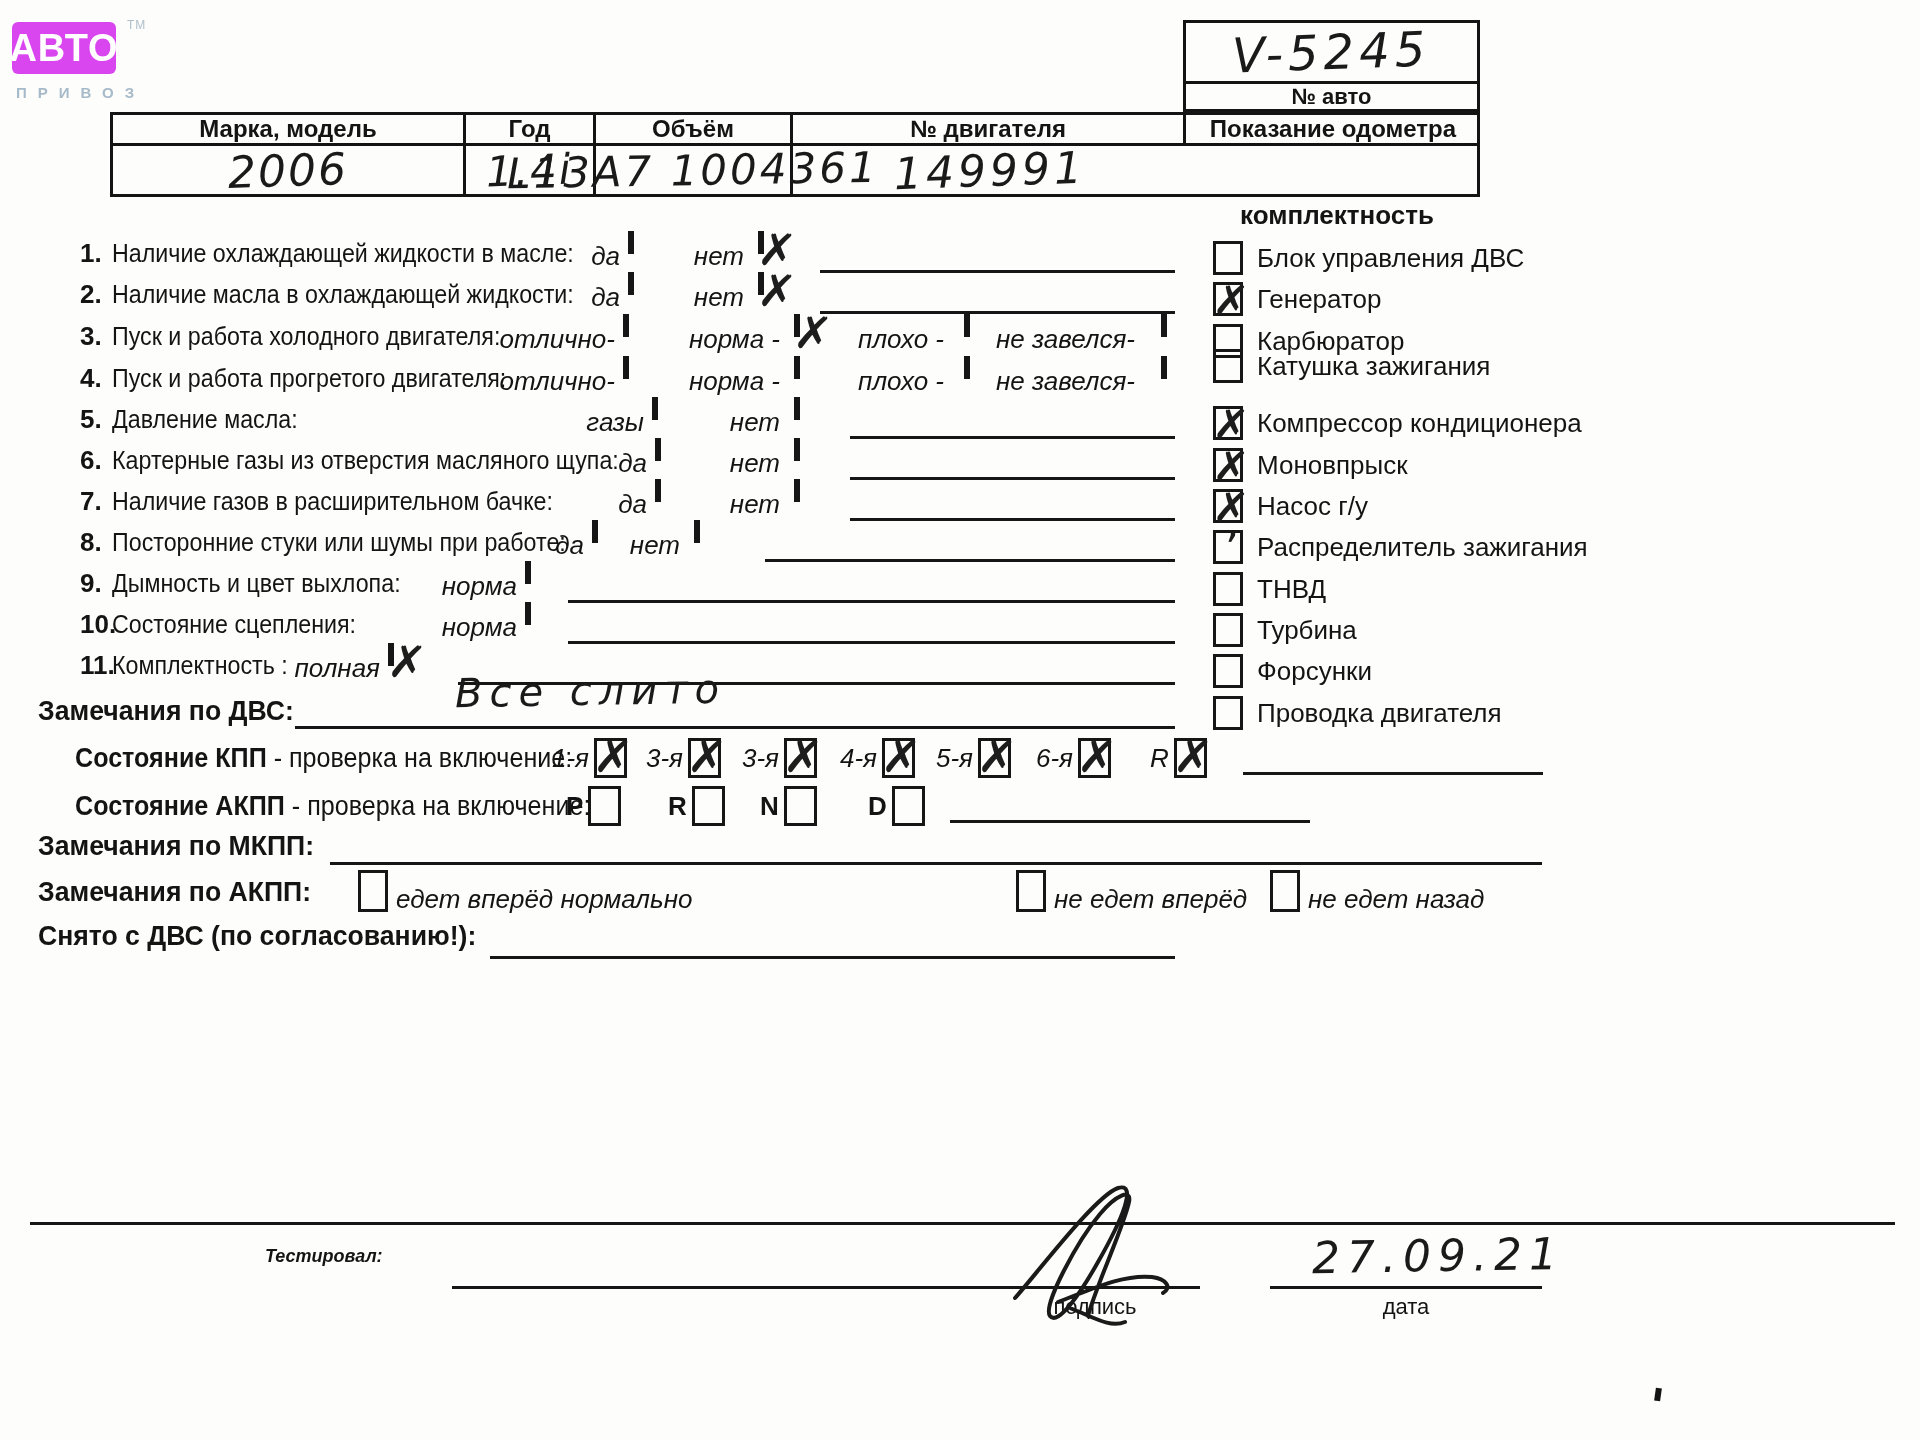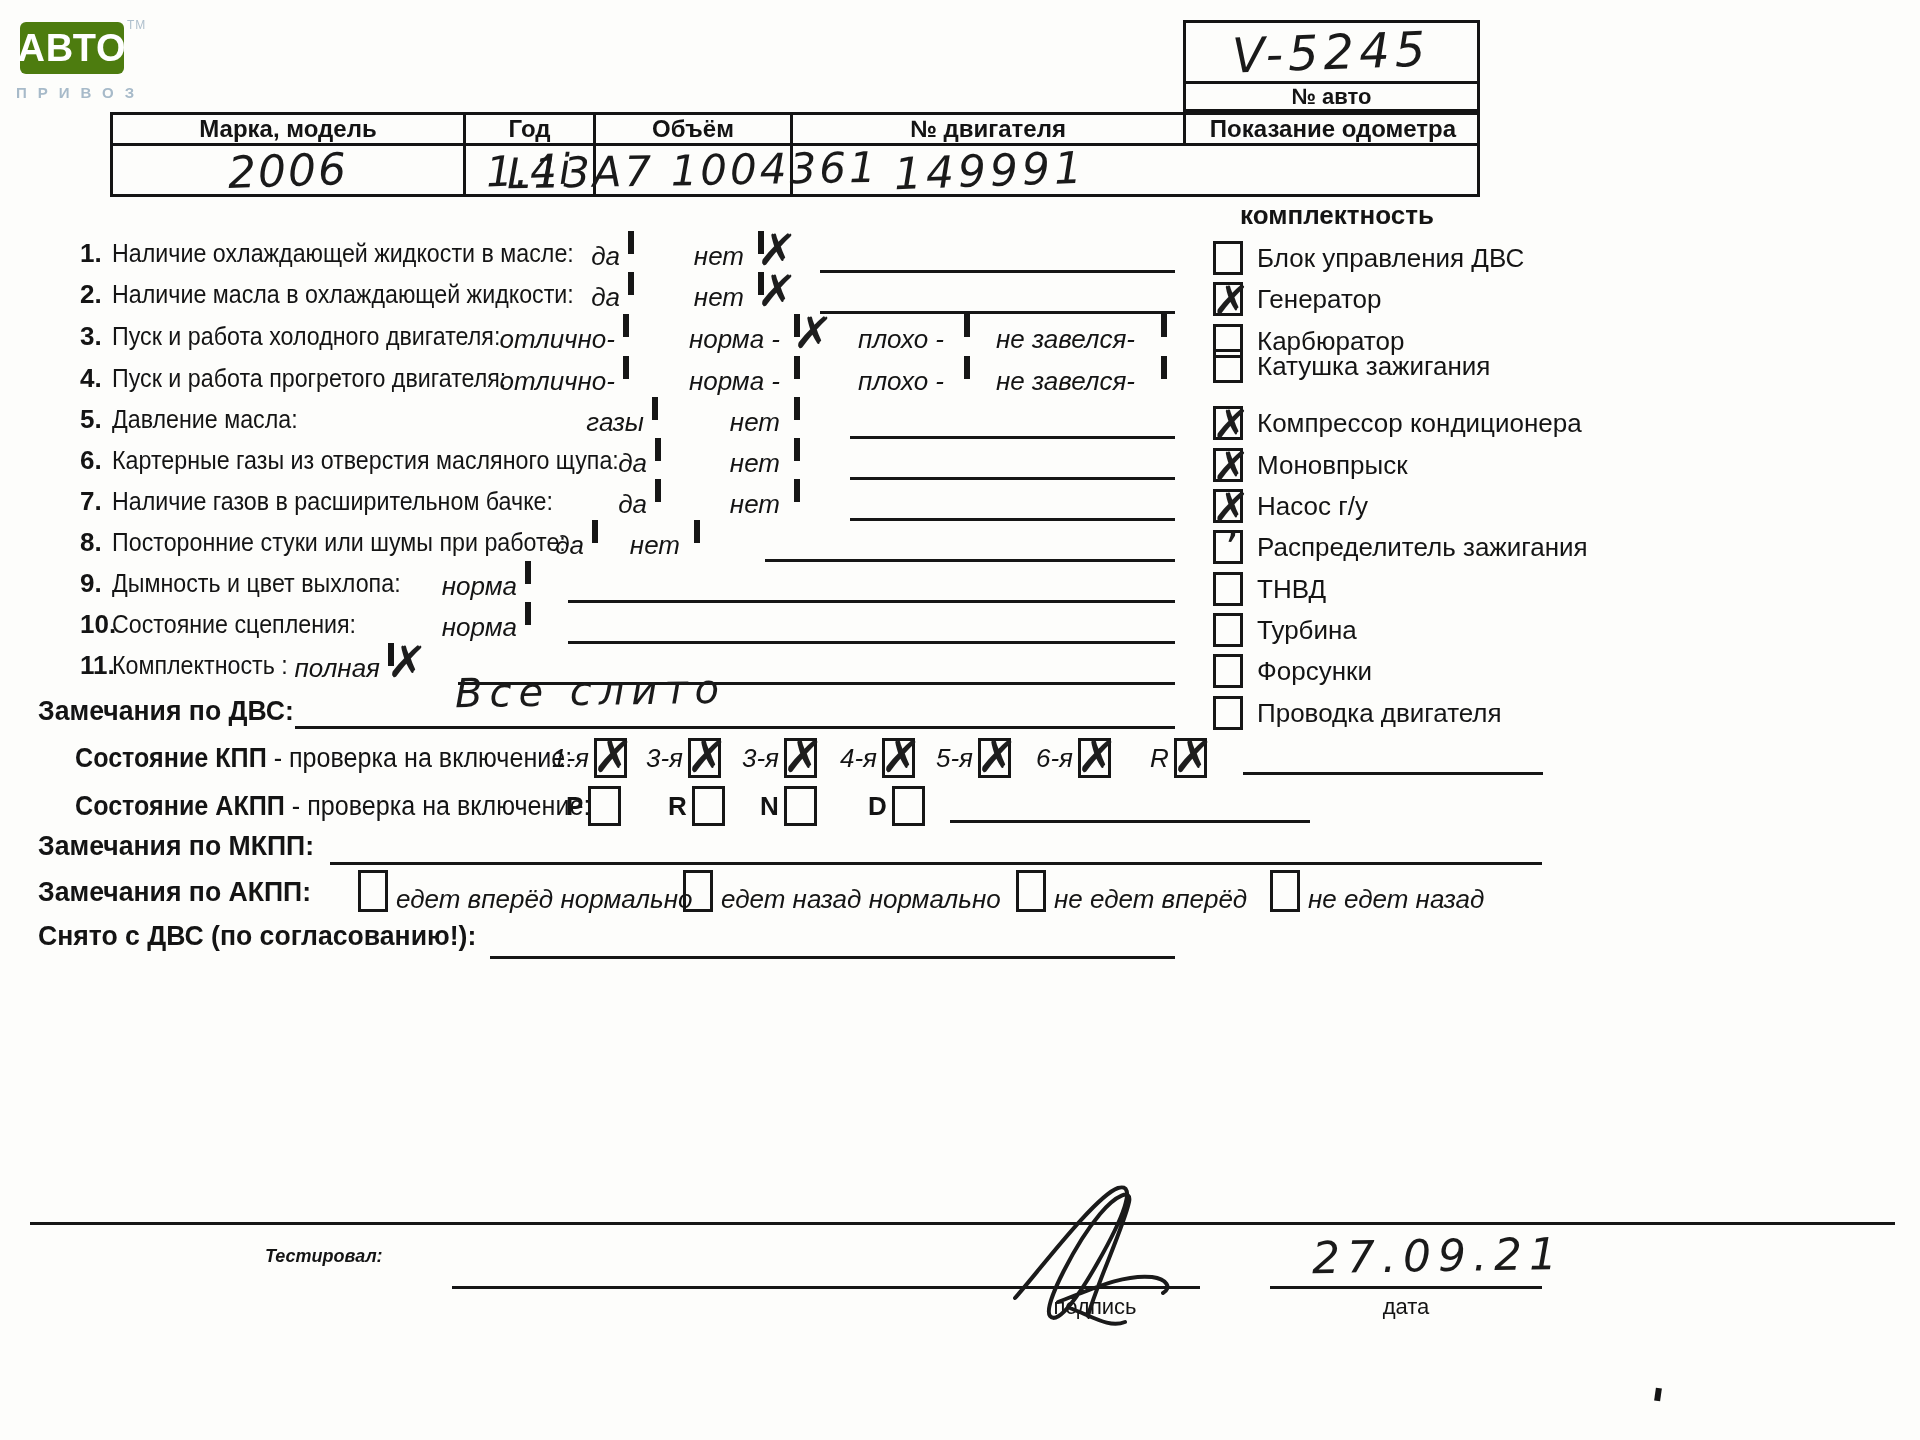"АВТО" .logo-block { background: #4d7c0f -> #d946ef; left: 20px -> 12px }
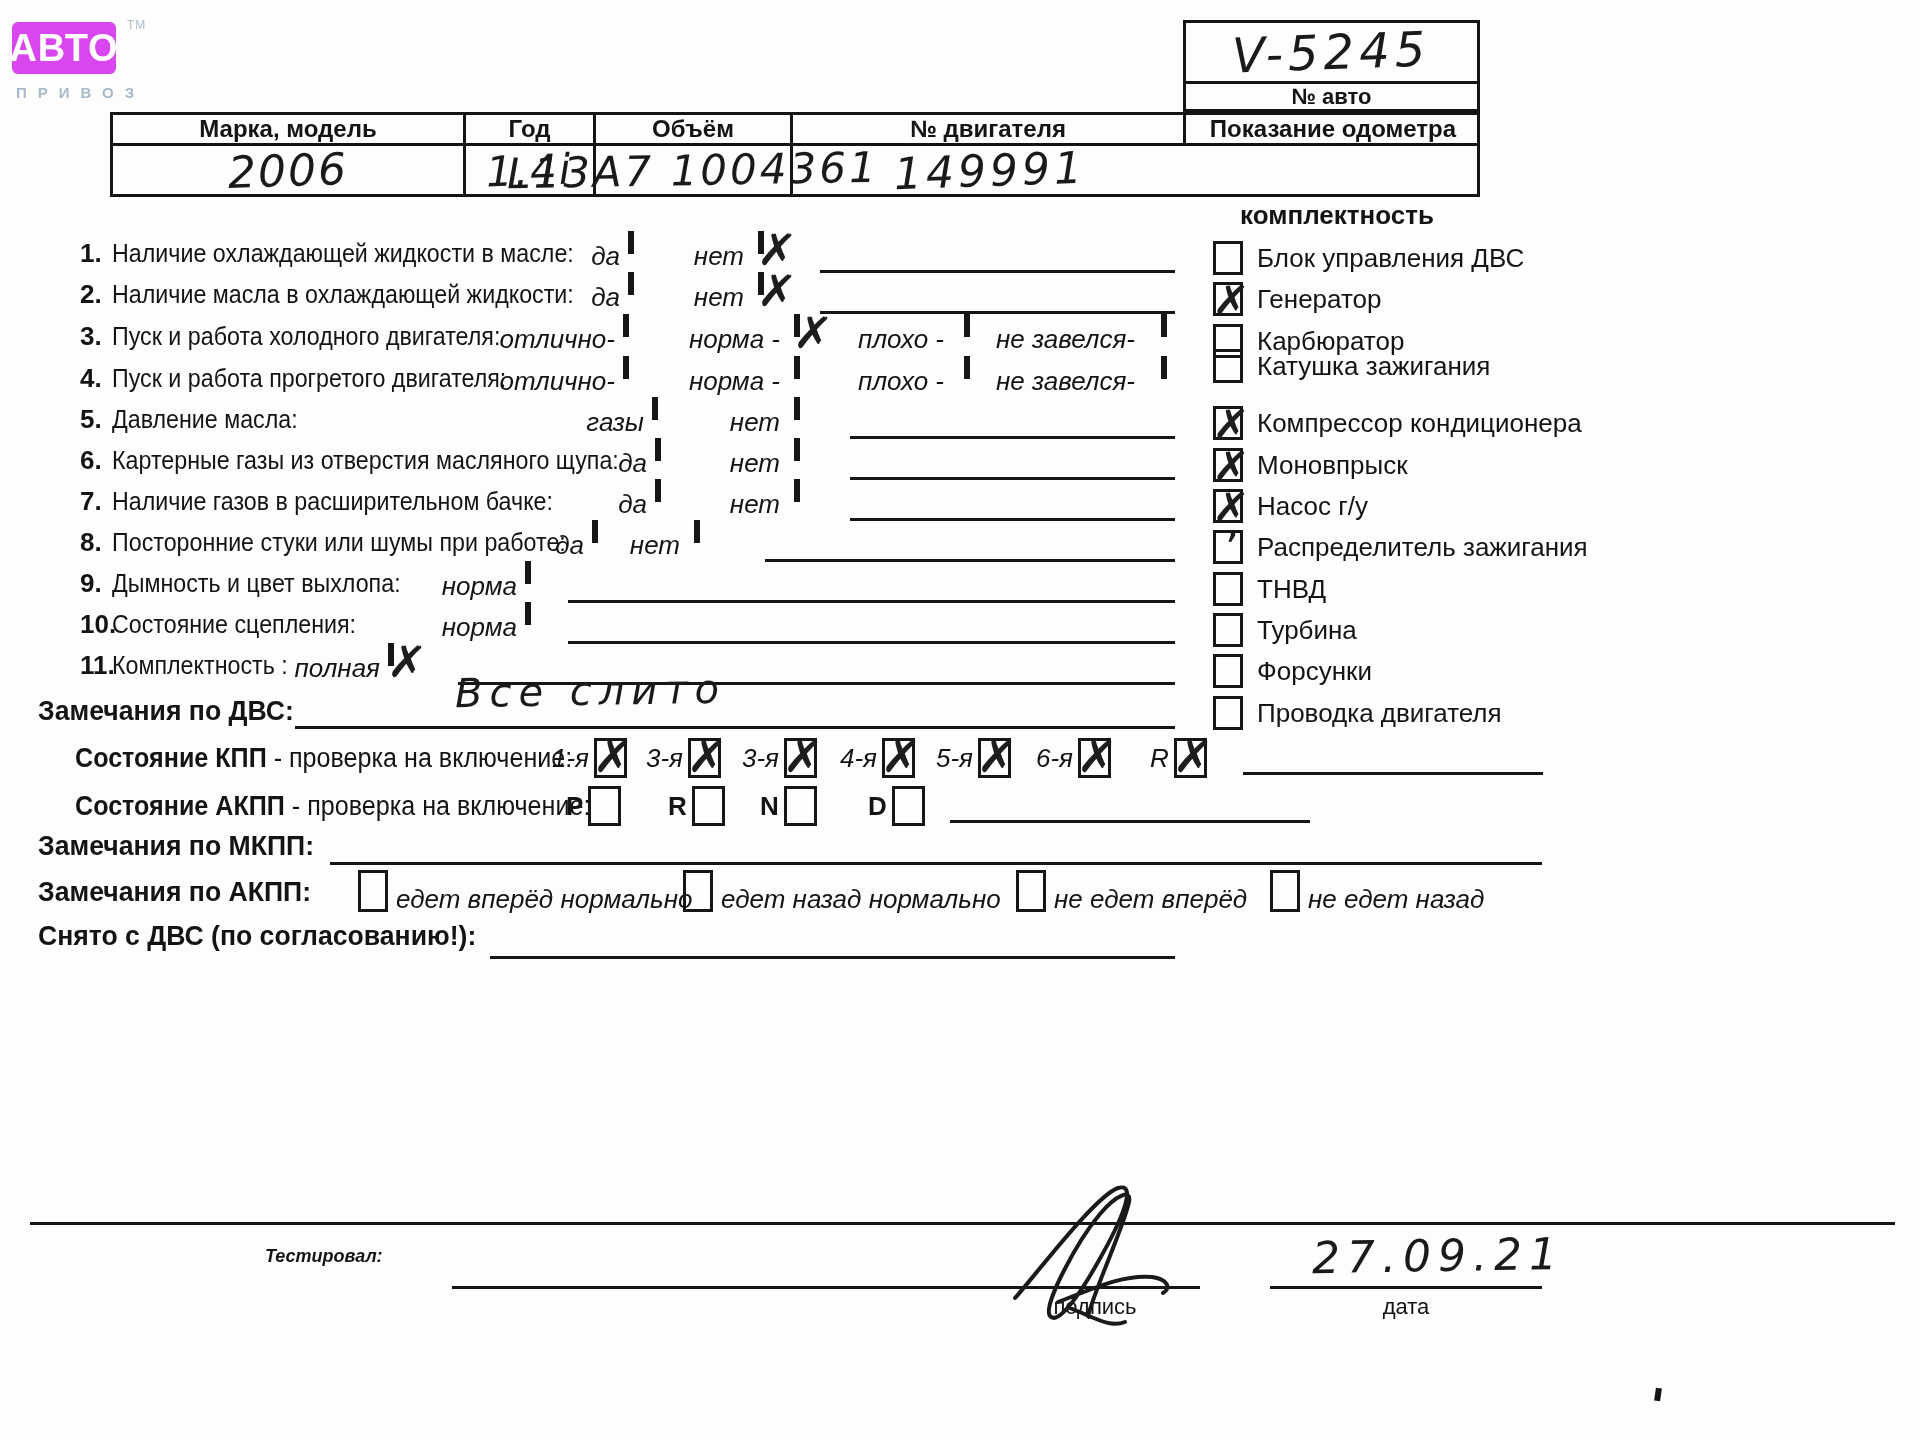"едет назад нормально" span.ak { html: <span> <span> <span></span> </span> <span>едет назад нормально</span> </span> -> none }
